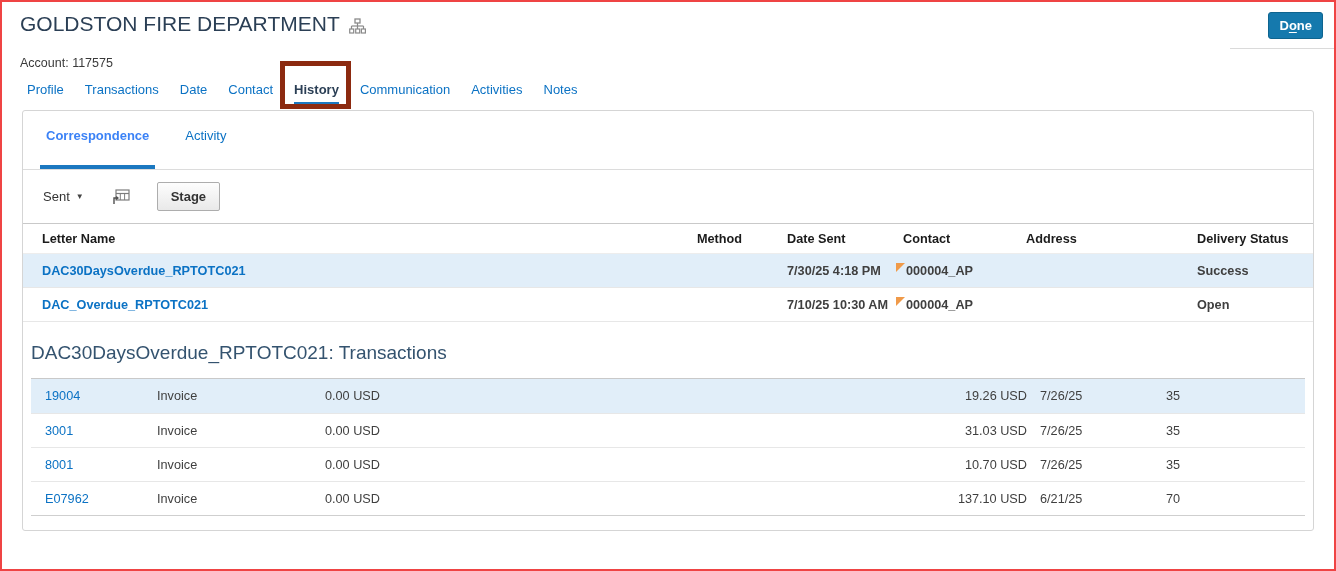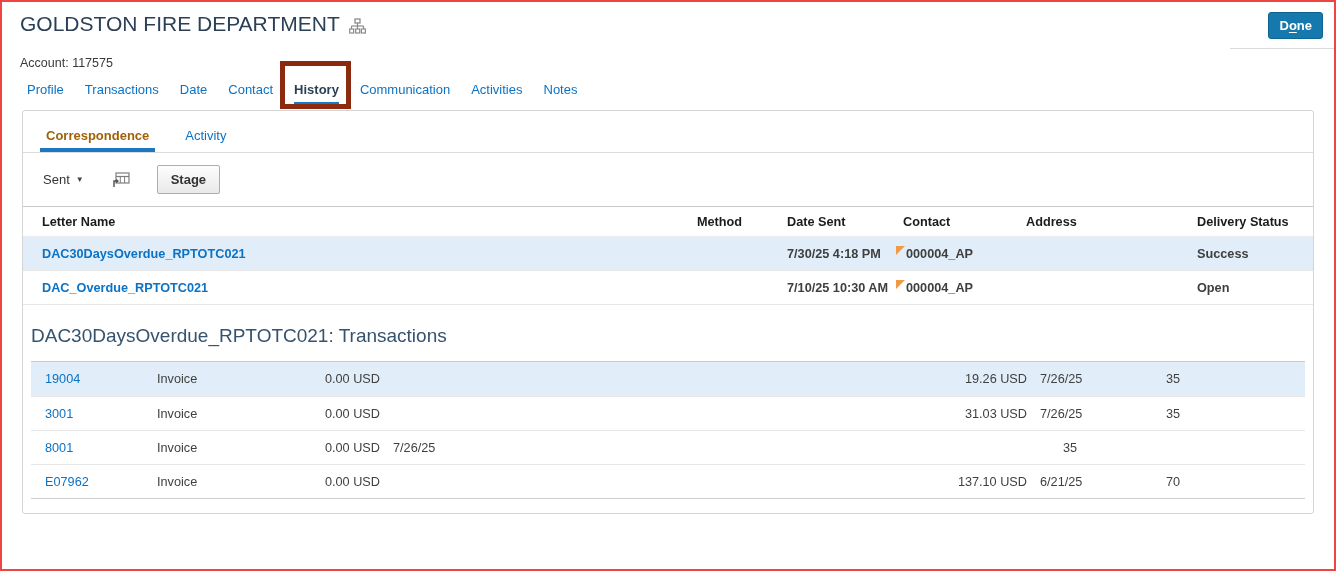"Correspondence" .subtab.active { color: #a16207 -> #3b82f6; padding-bottom: 5px -> 22px }
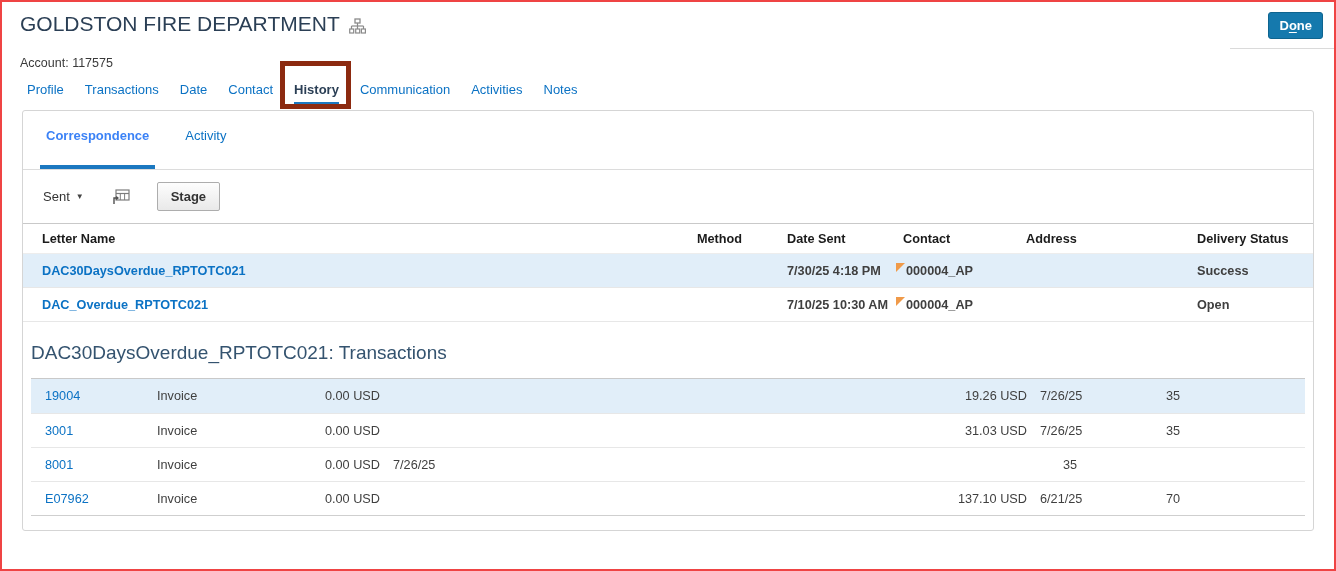"10.70 USD" div.c4 { html: none -> <div>10.70 USD</div> }
